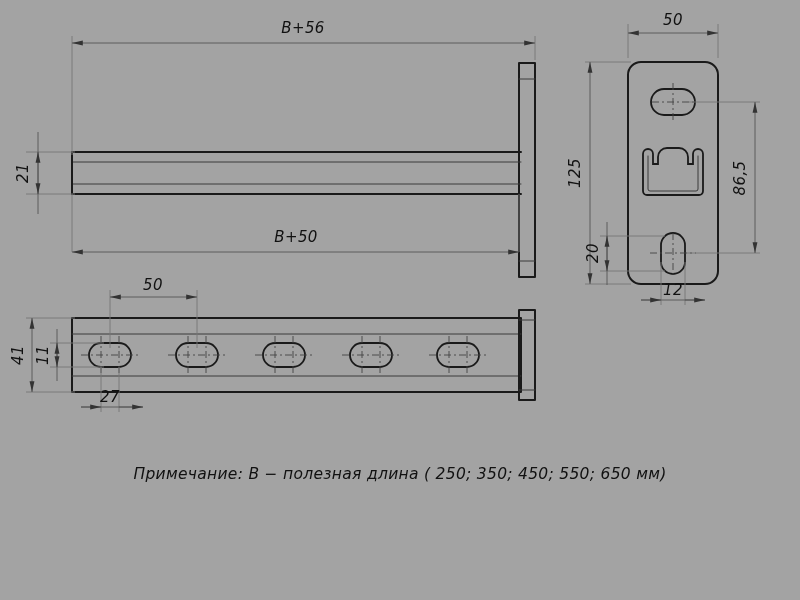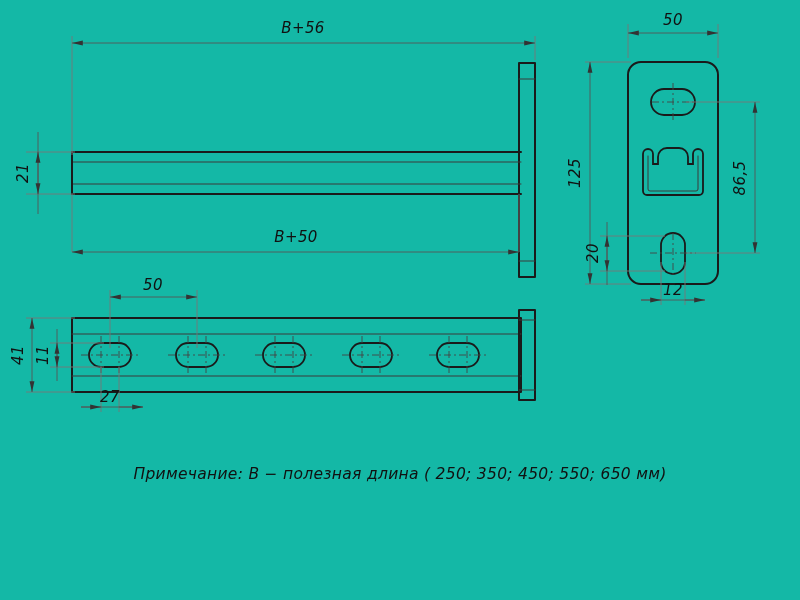"B+56" #drawing-root { background: #14b8a6 -> #a3a3a3 }
